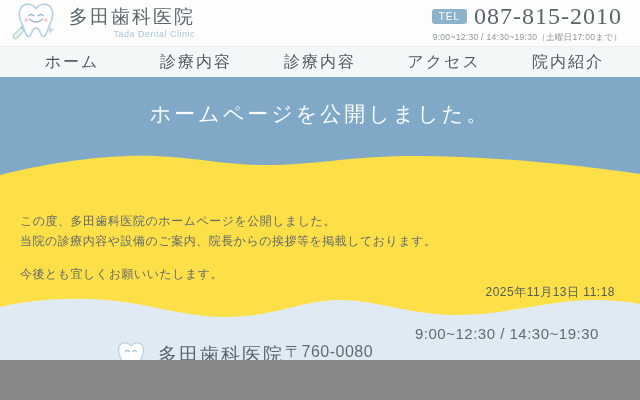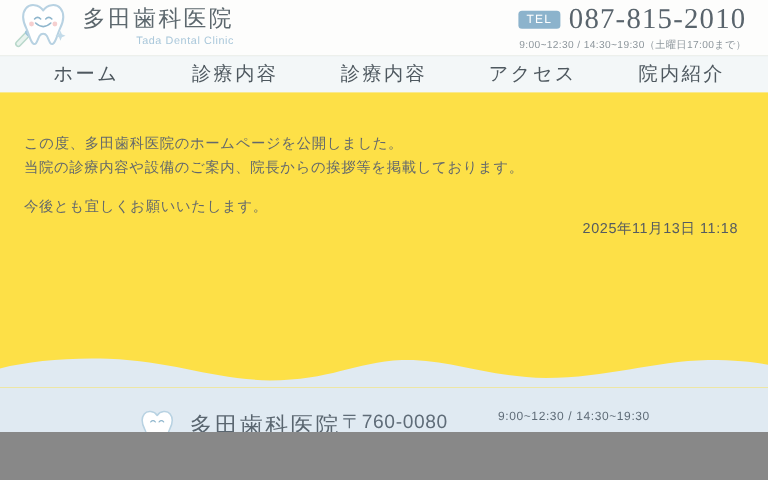"ホームページを公開しました。" section { html: none -> <section> <div> <h1>ホームページを公開しました。</h1> </div> <svg> <path></path> </svg> </section> }
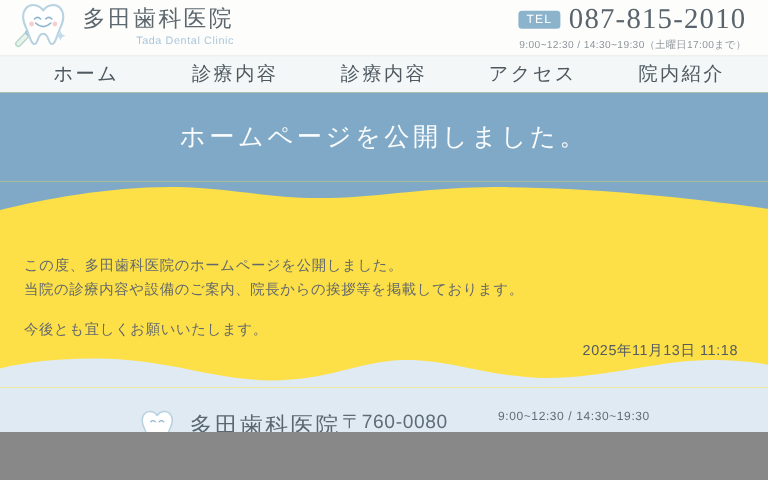"9:00~12:30 / 14:30~19:30" .f-hours { font-size: 10px -> 15px; top: 19px -> 2px }
